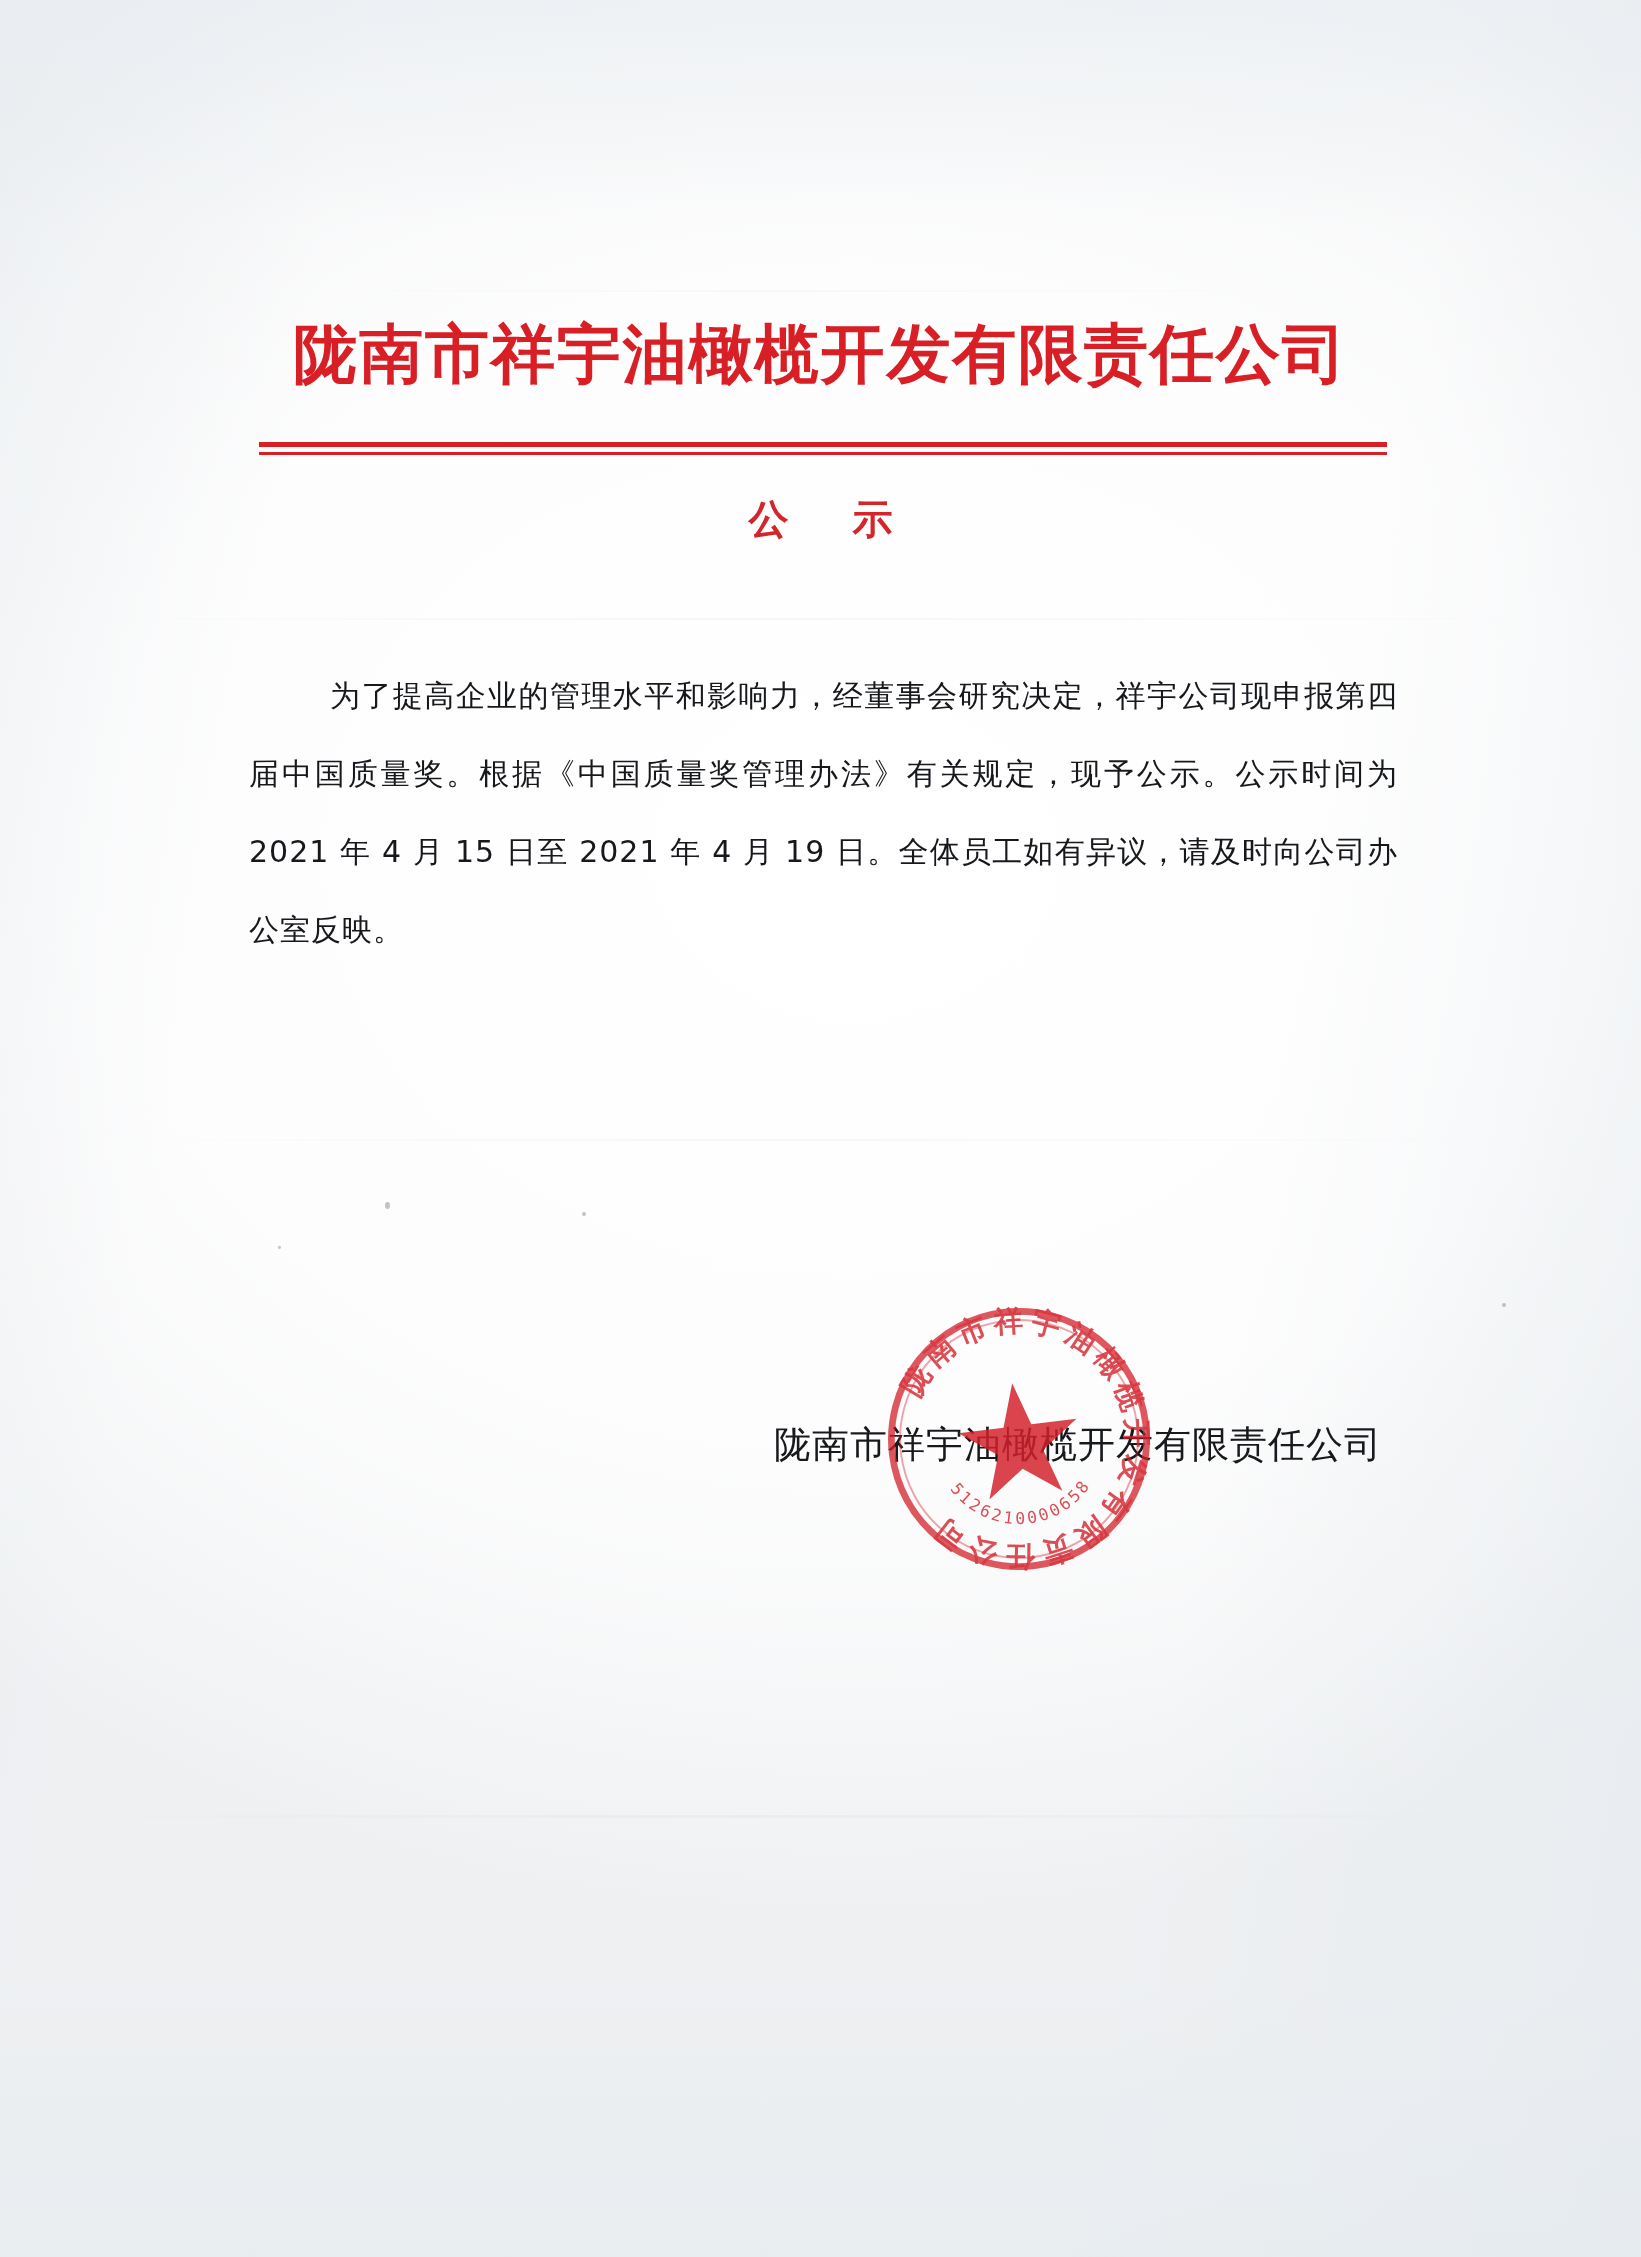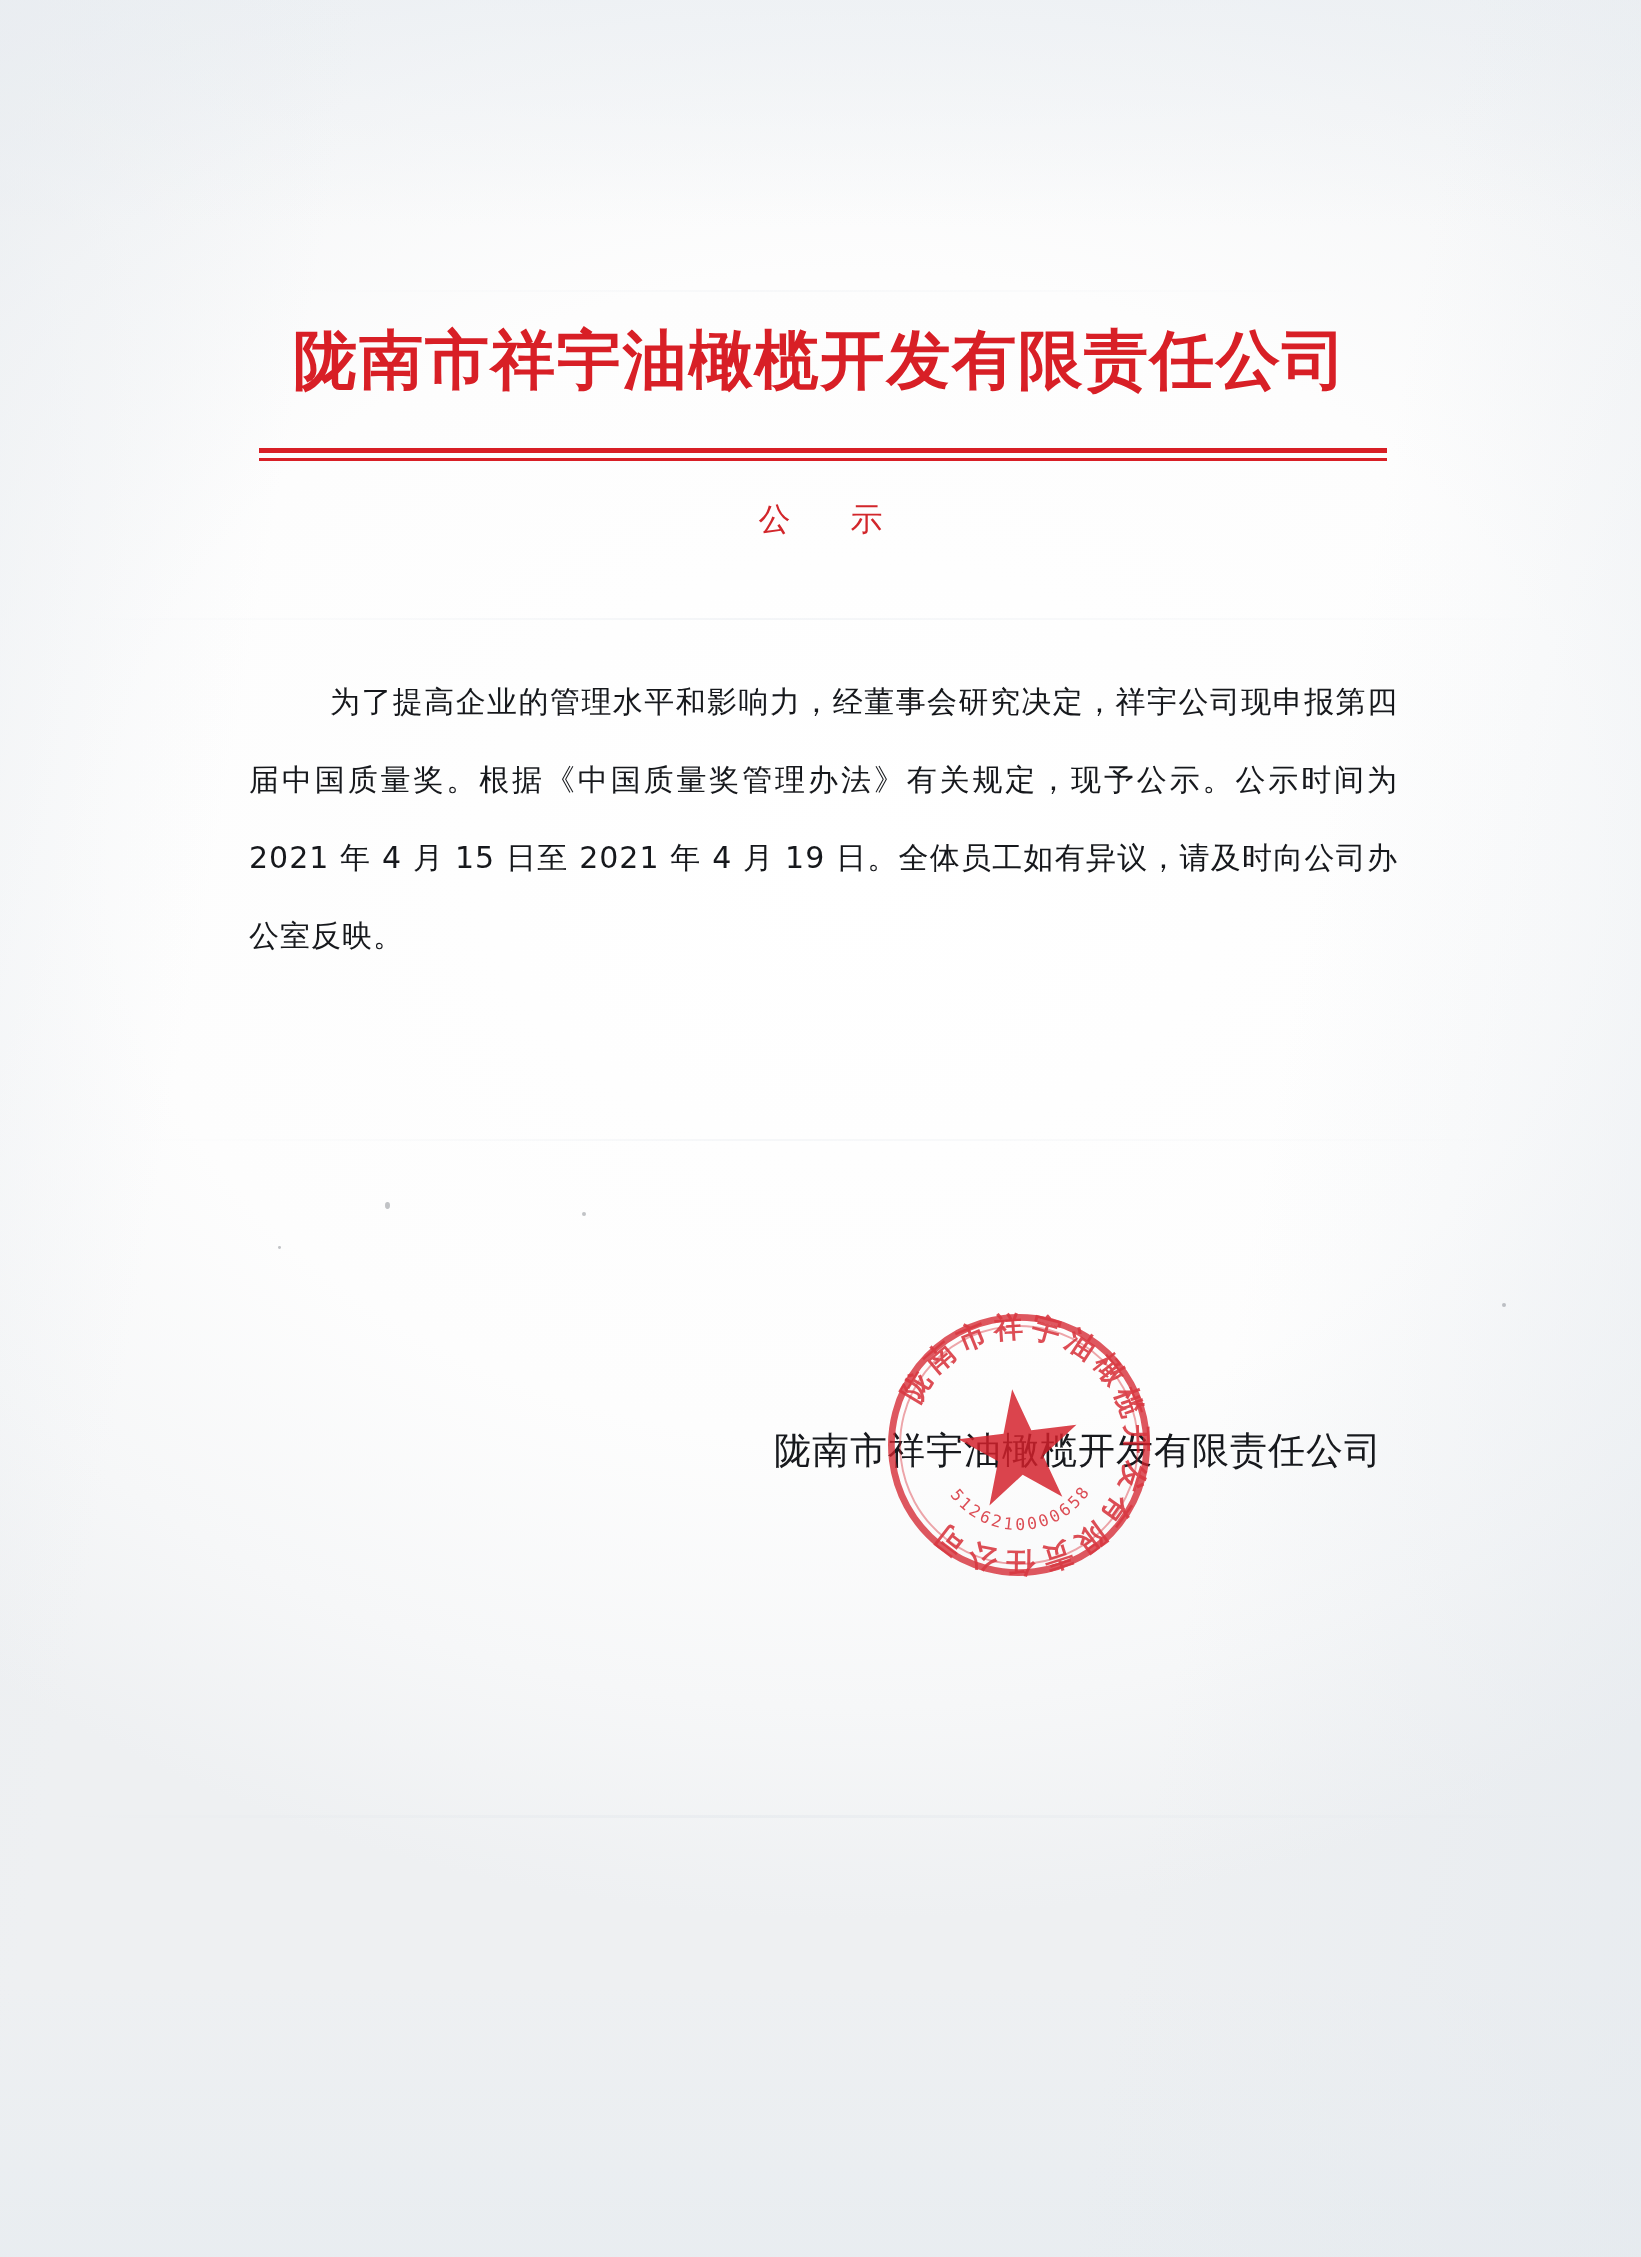"陇南市祥宇油橄榄开发有限责任公司" .content { top: 6px -> 0 }
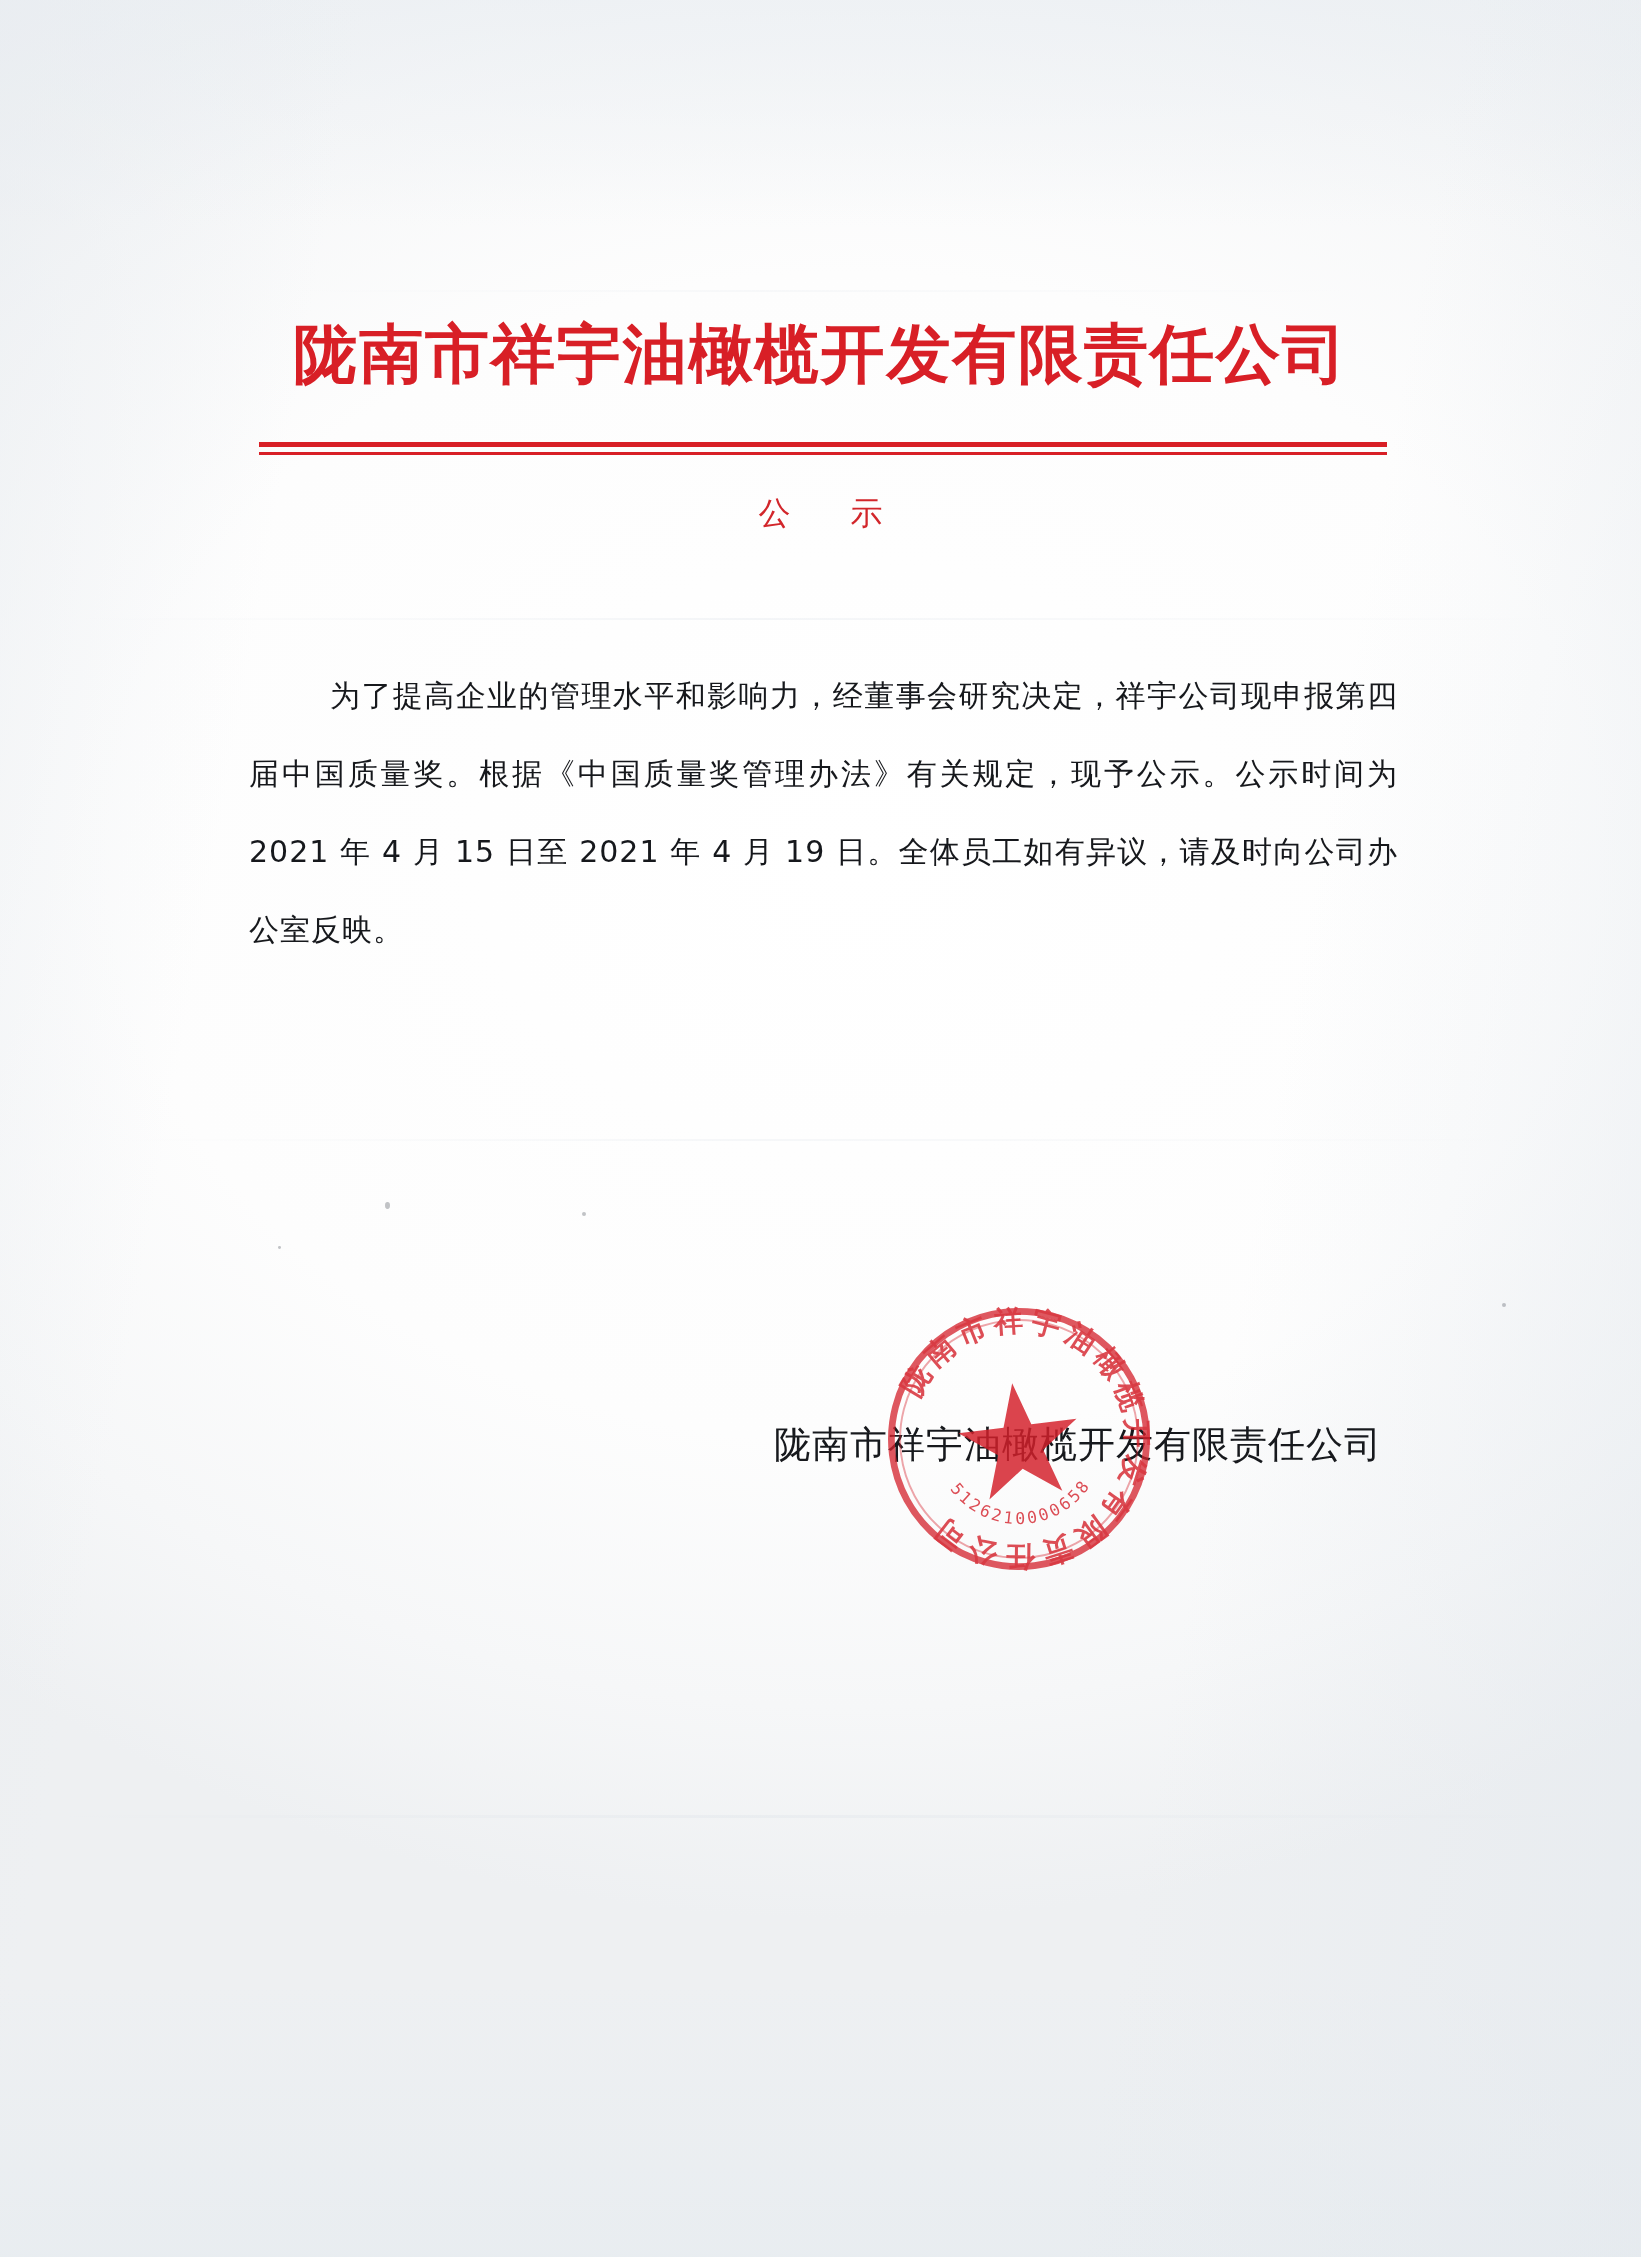"公 示" .doc-subtitle { font-size: 32px -> 40px; font-weight: normal -> bold }
